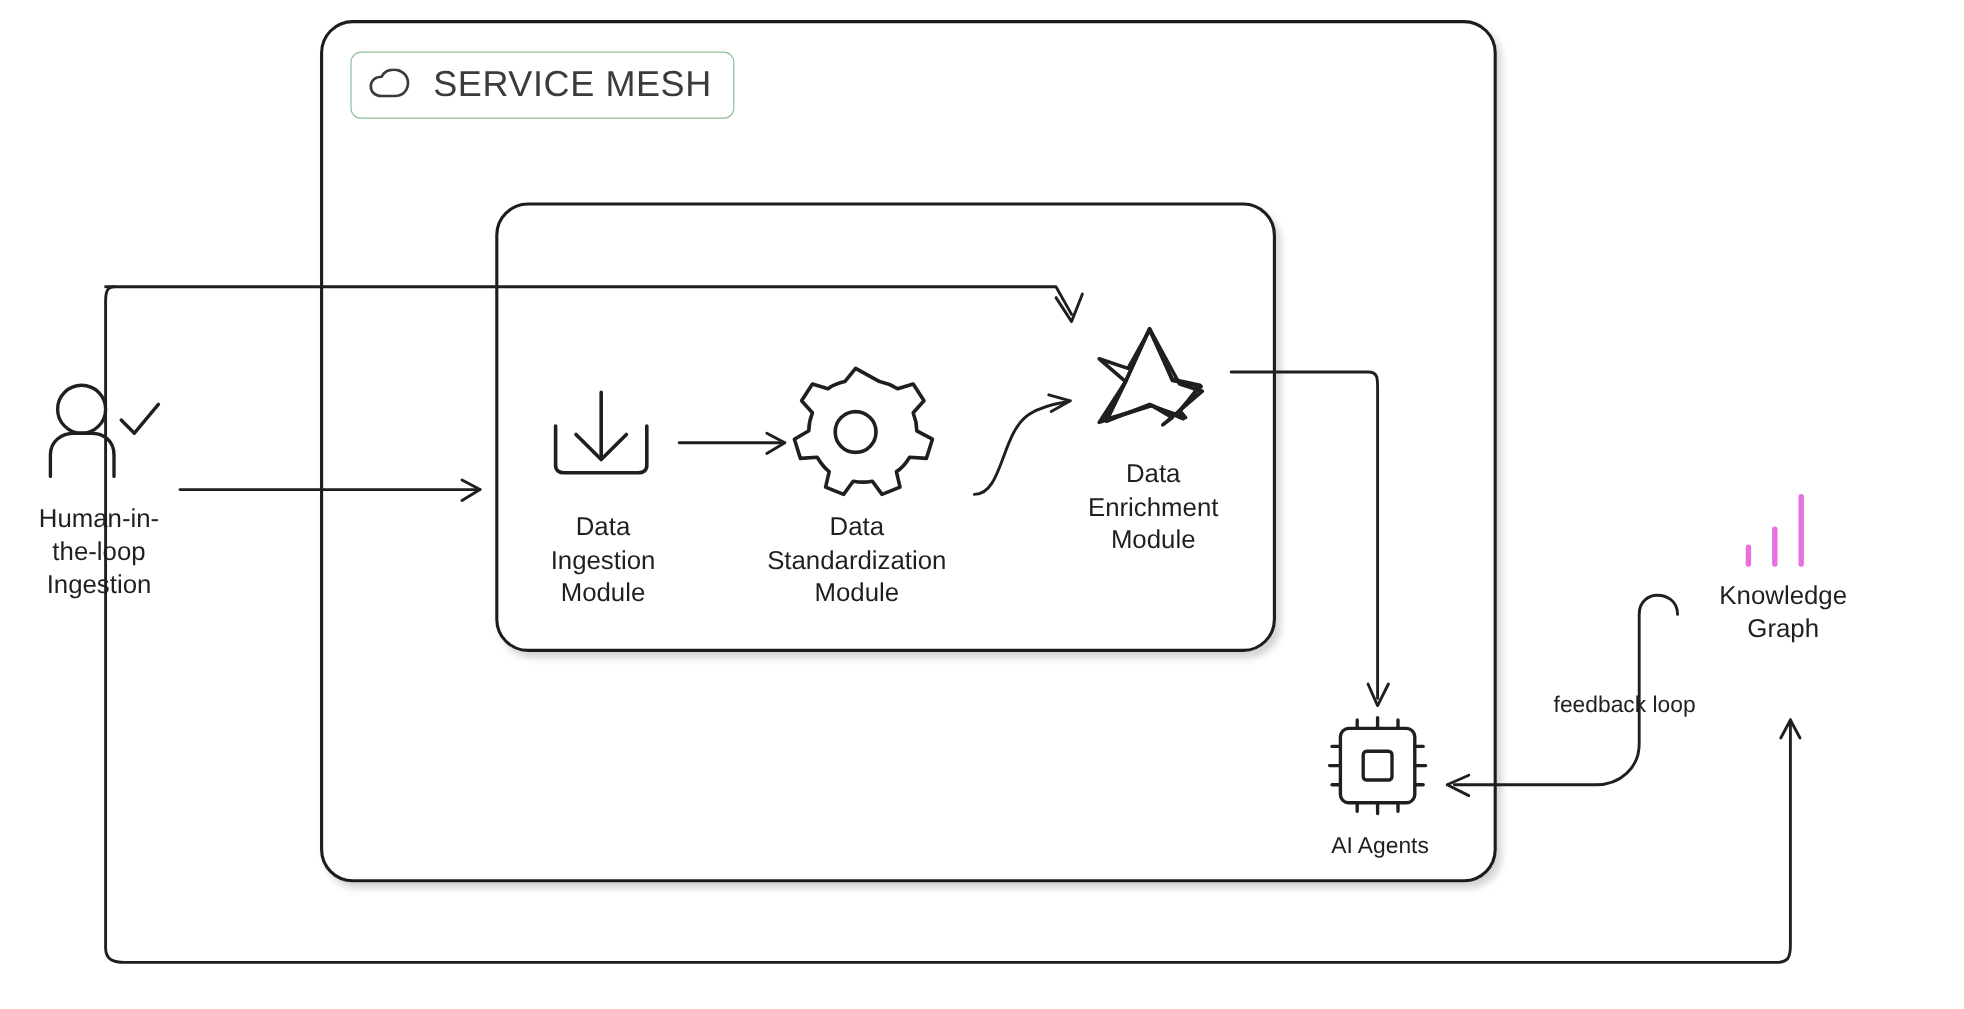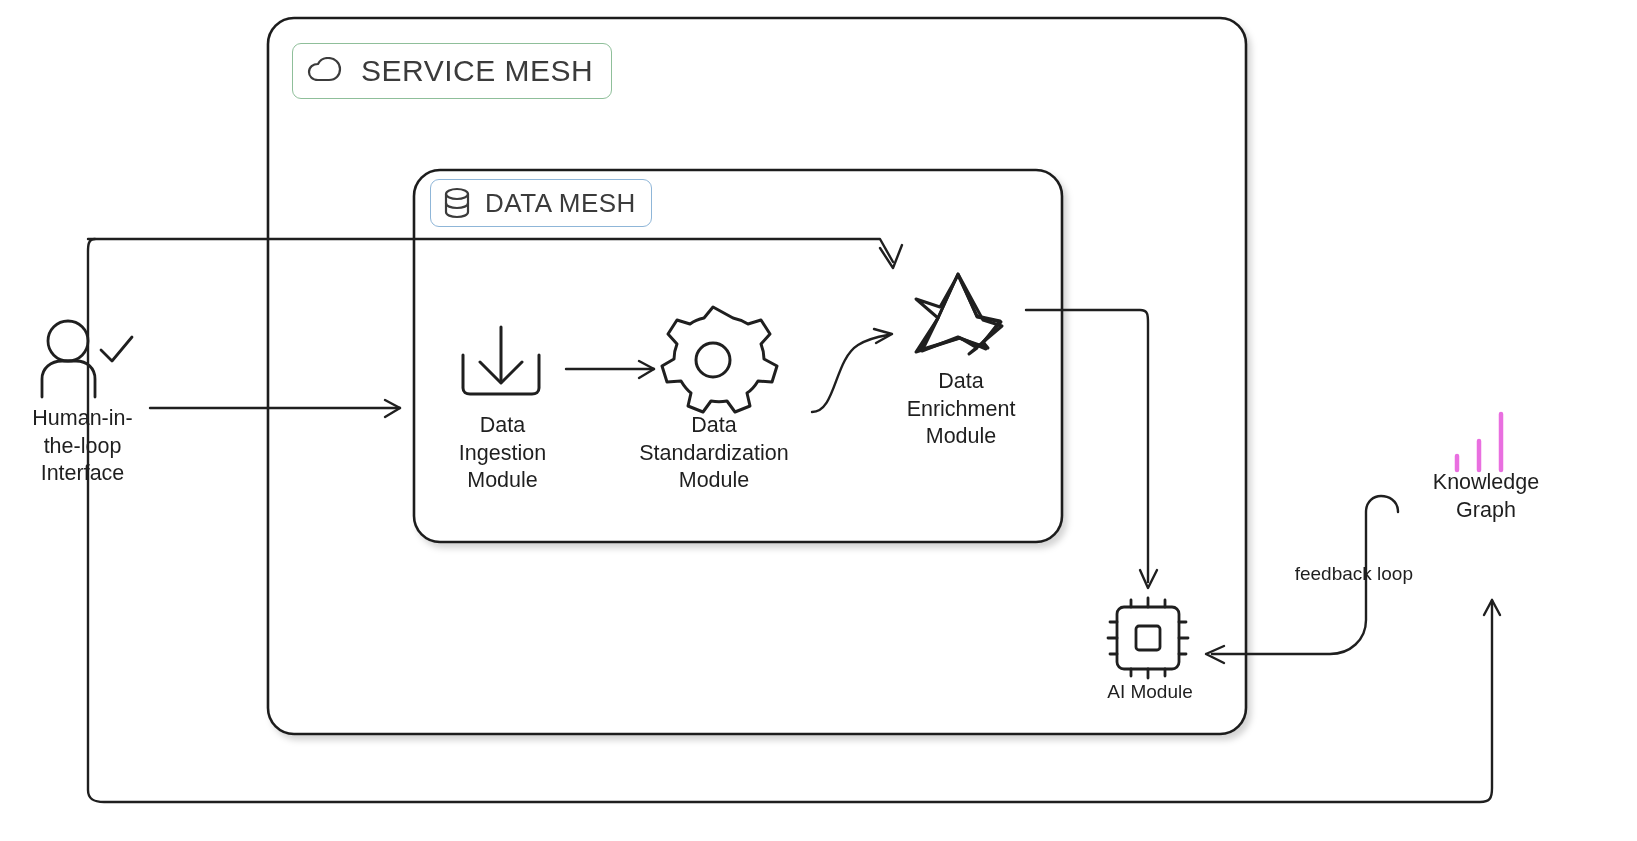"DATA MESH" div.container-title { html: <div> <svg> <ellipse></ellipse> <path></path> <path></path> </svg> <span>DATA MESH</span> </div> -> none }
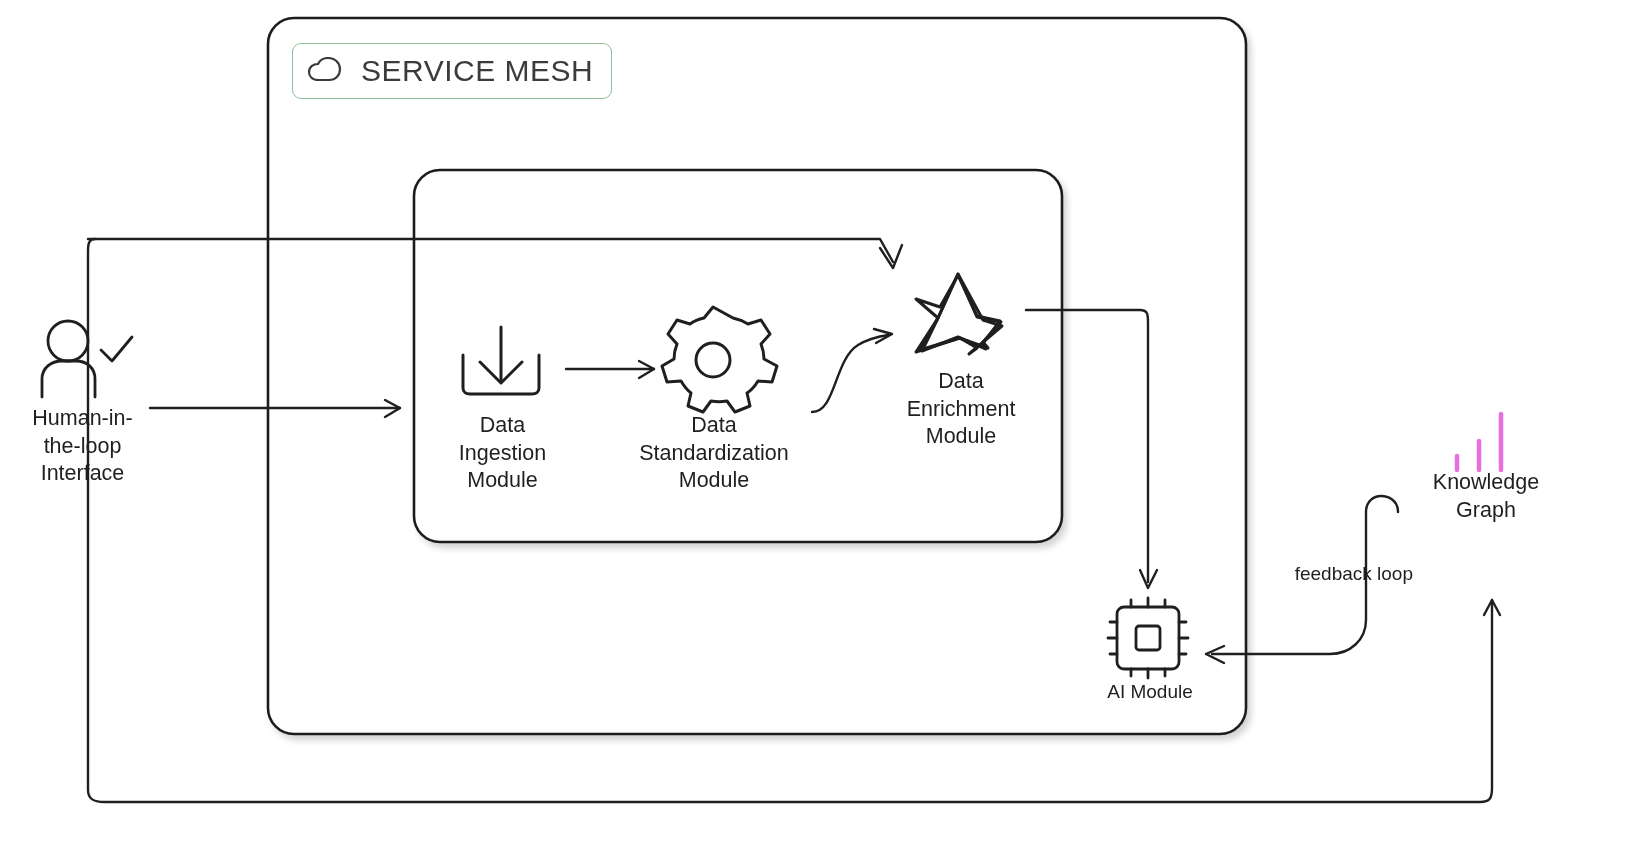"Data" .label { margin-top: none -> 14px }
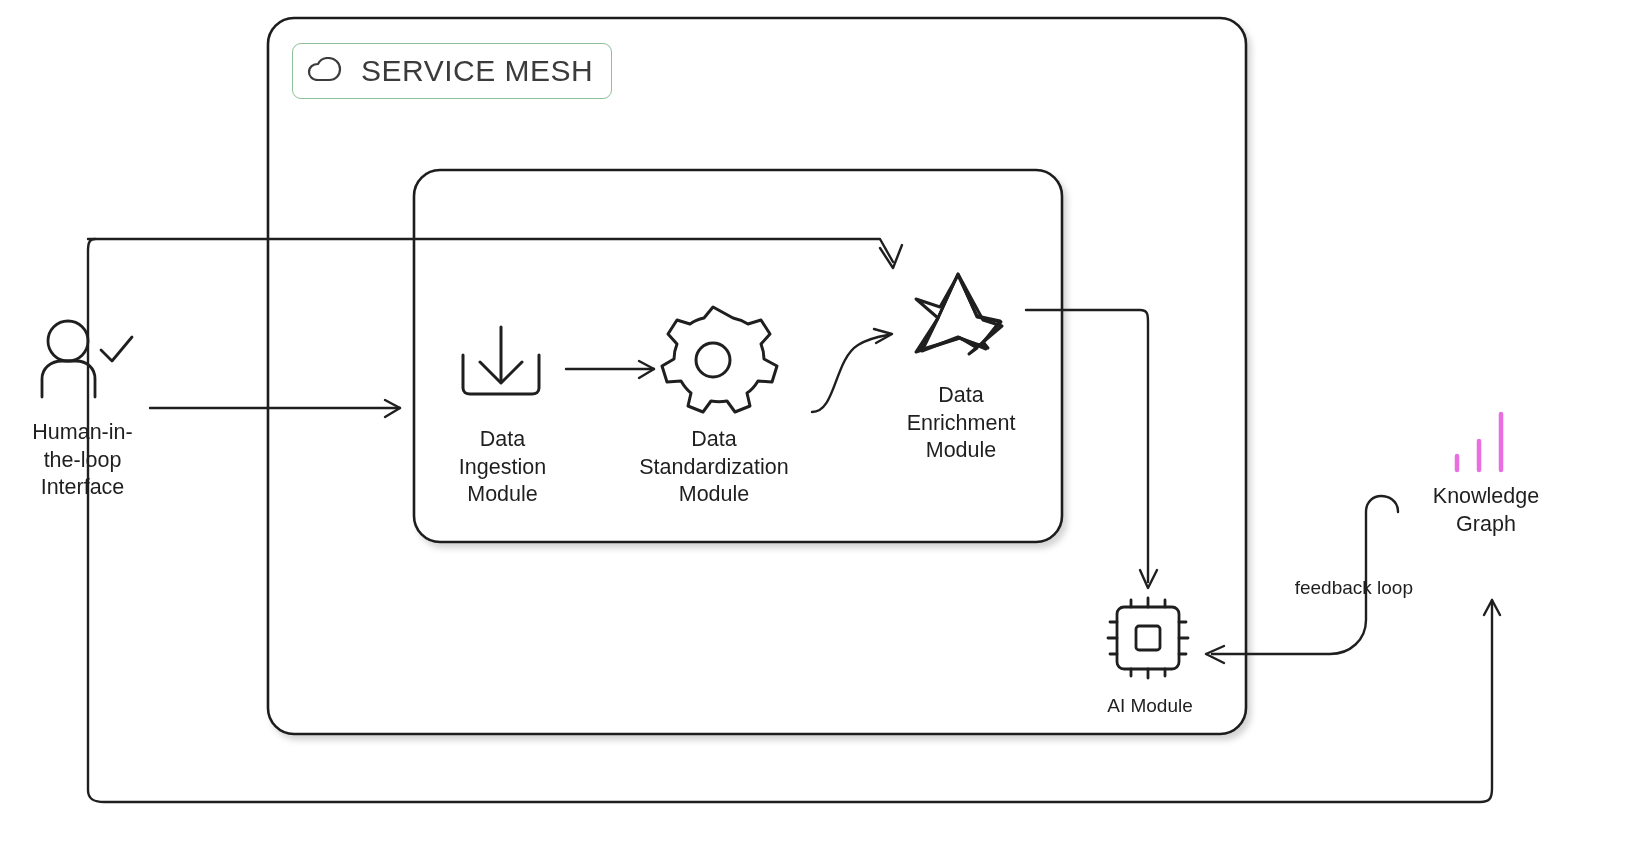"Human-in-" div.label { text: Interface -> Ingestion }
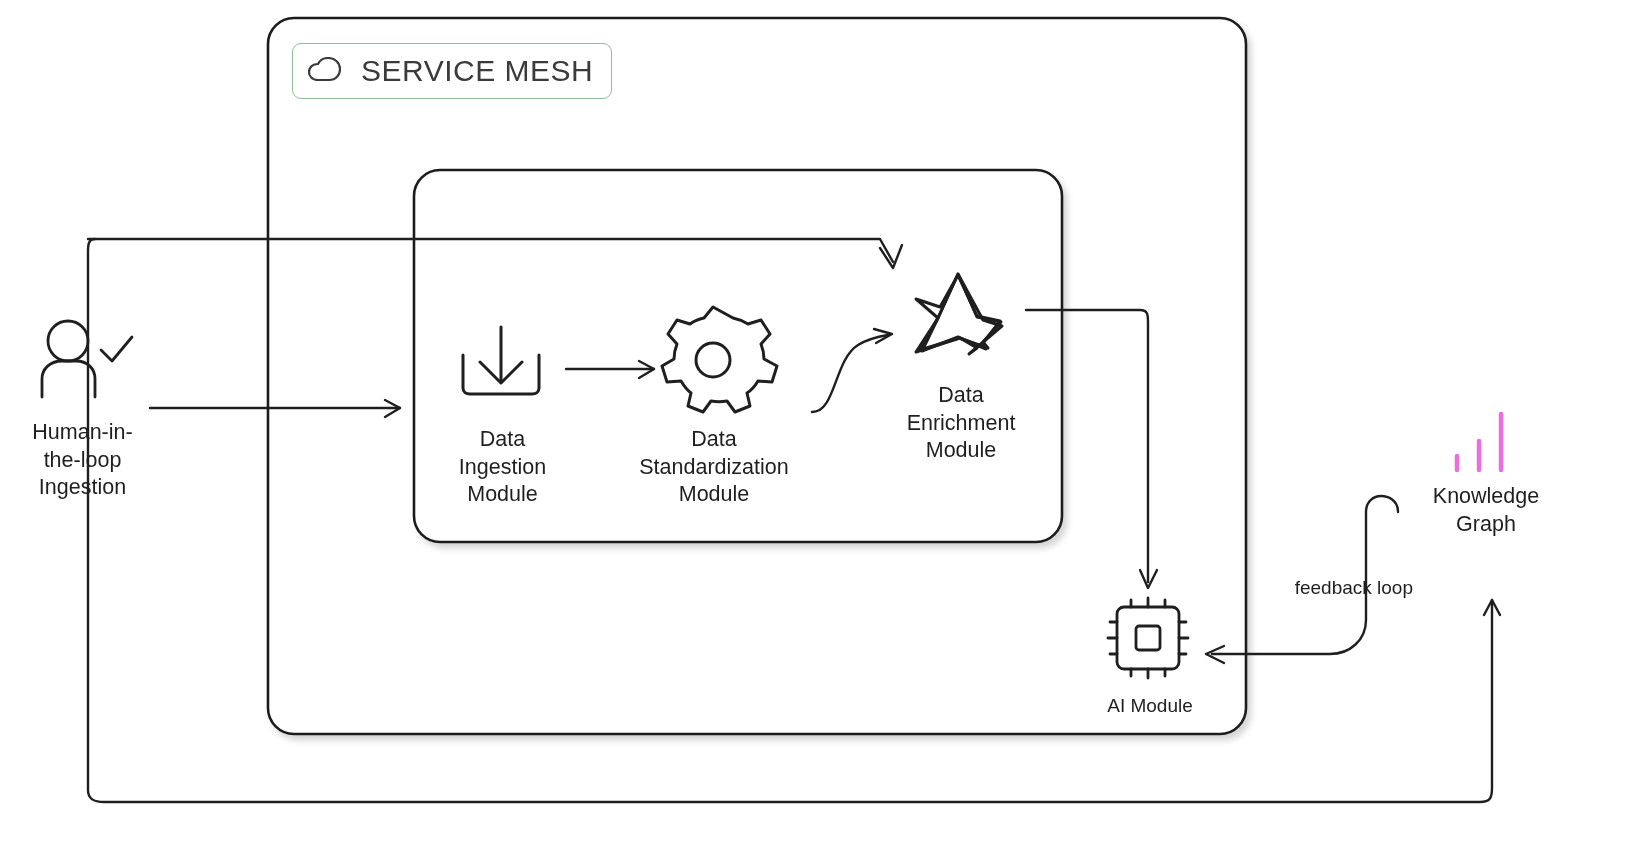"AI Module" div.label { text: Module -> Agents }
